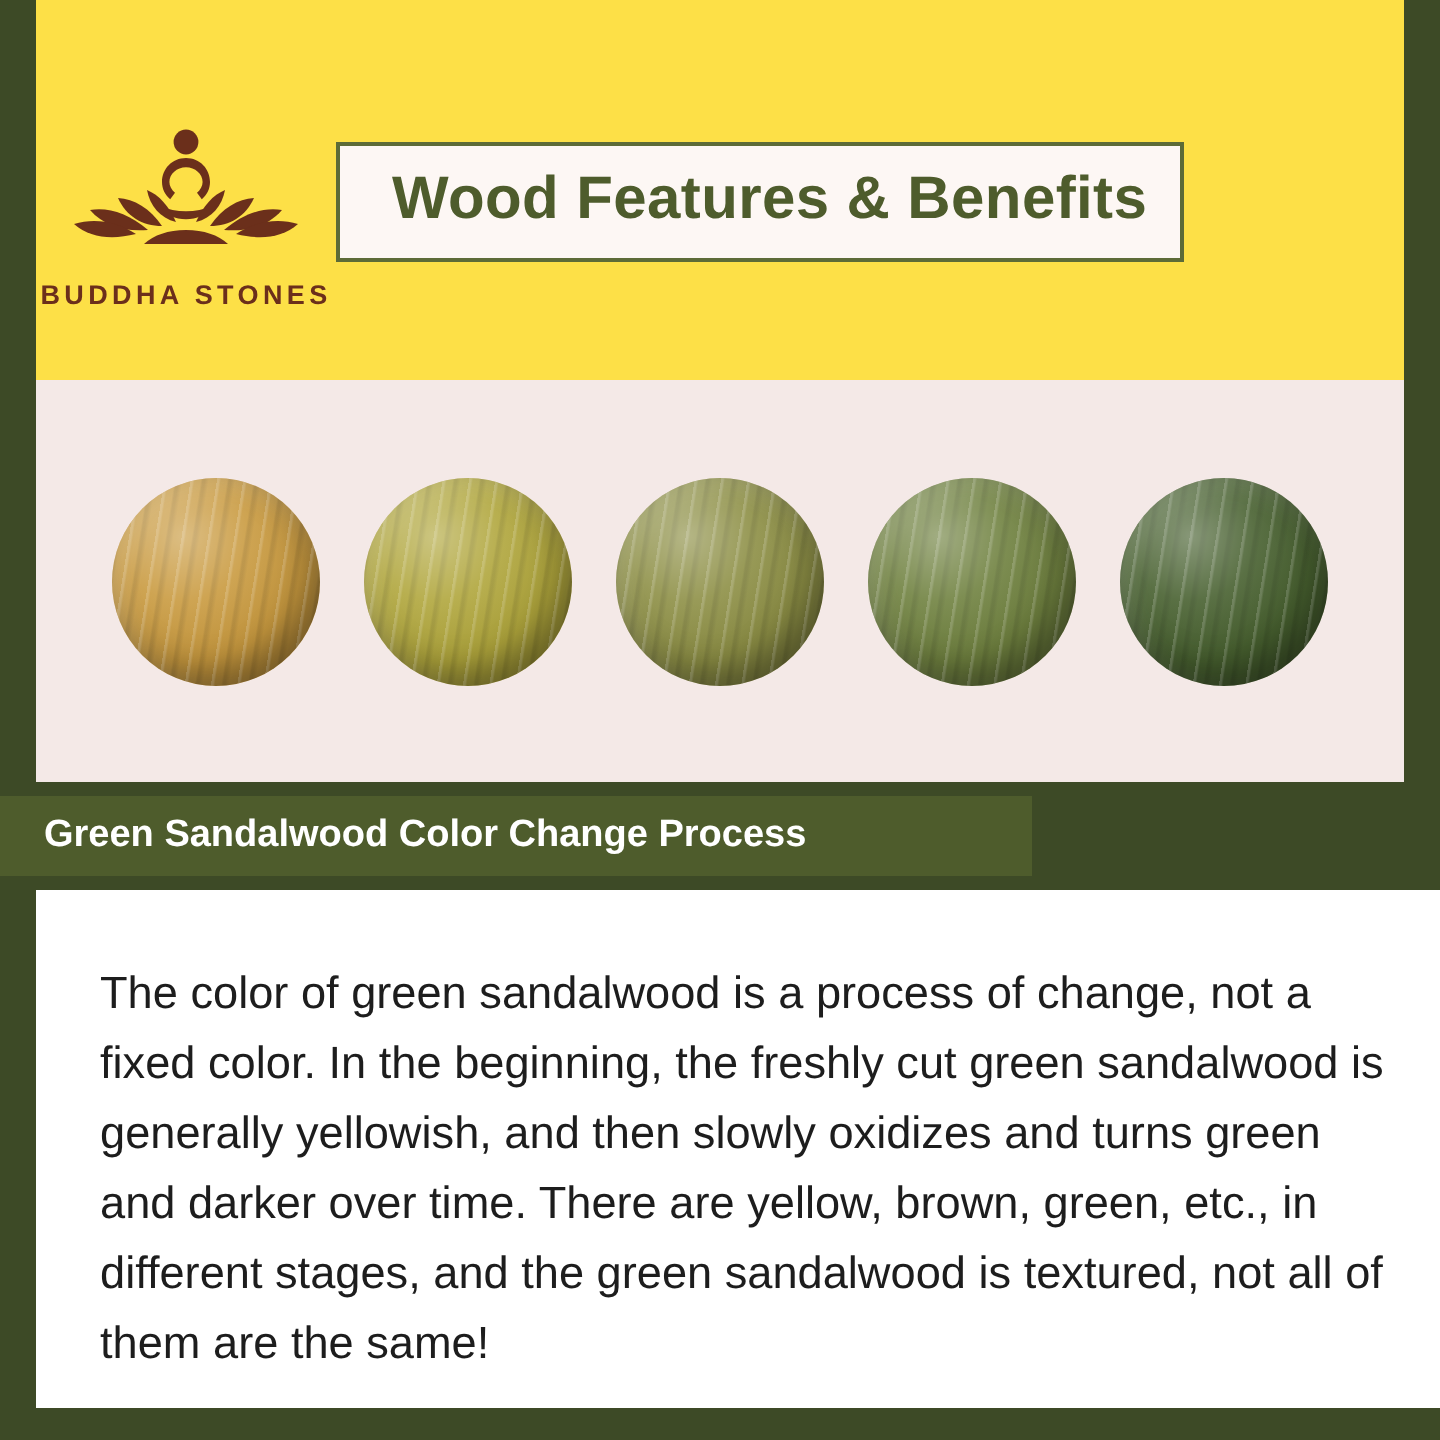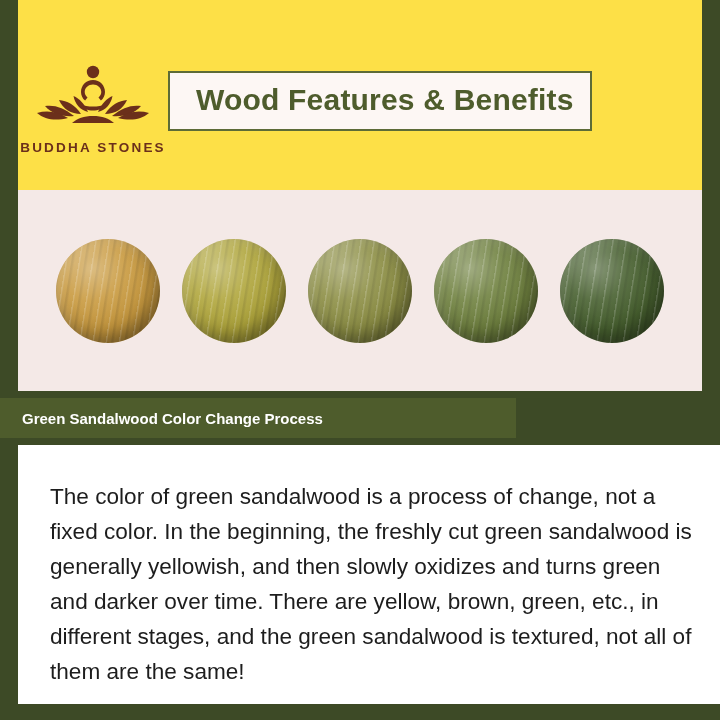"Green Sandalwood Color Change Process" .section-bar span { font-size: 15px -> 19px }
